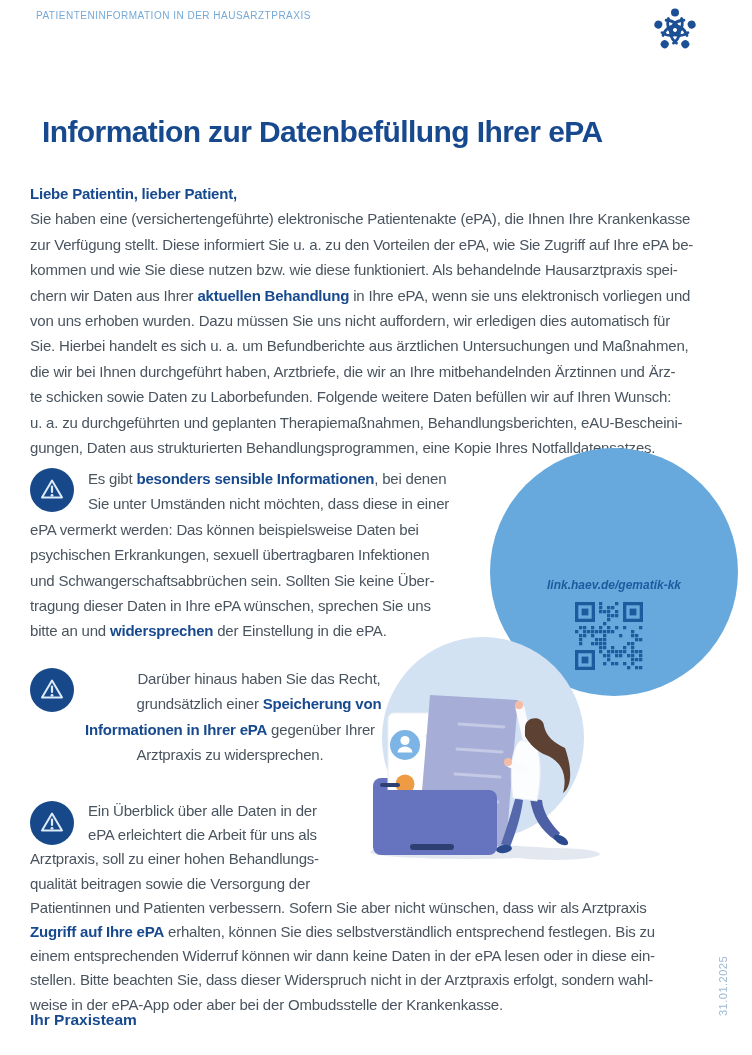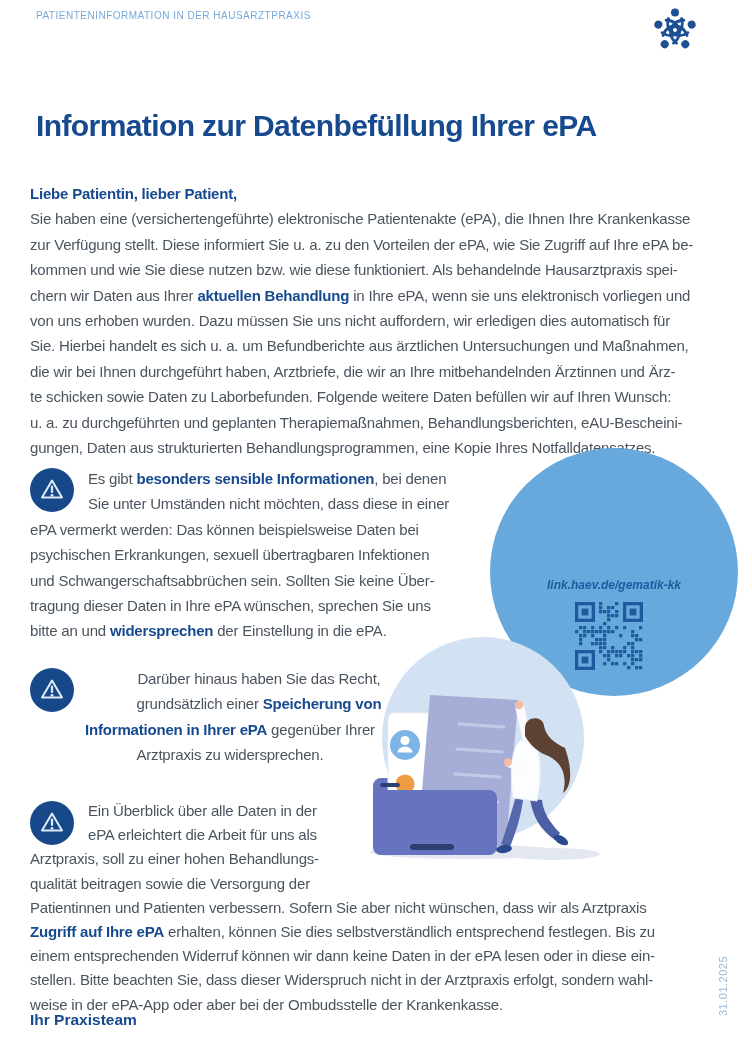"Information zur Datenbefüllung Ihrer ePA" .title { margin: 6px -> 12px }
